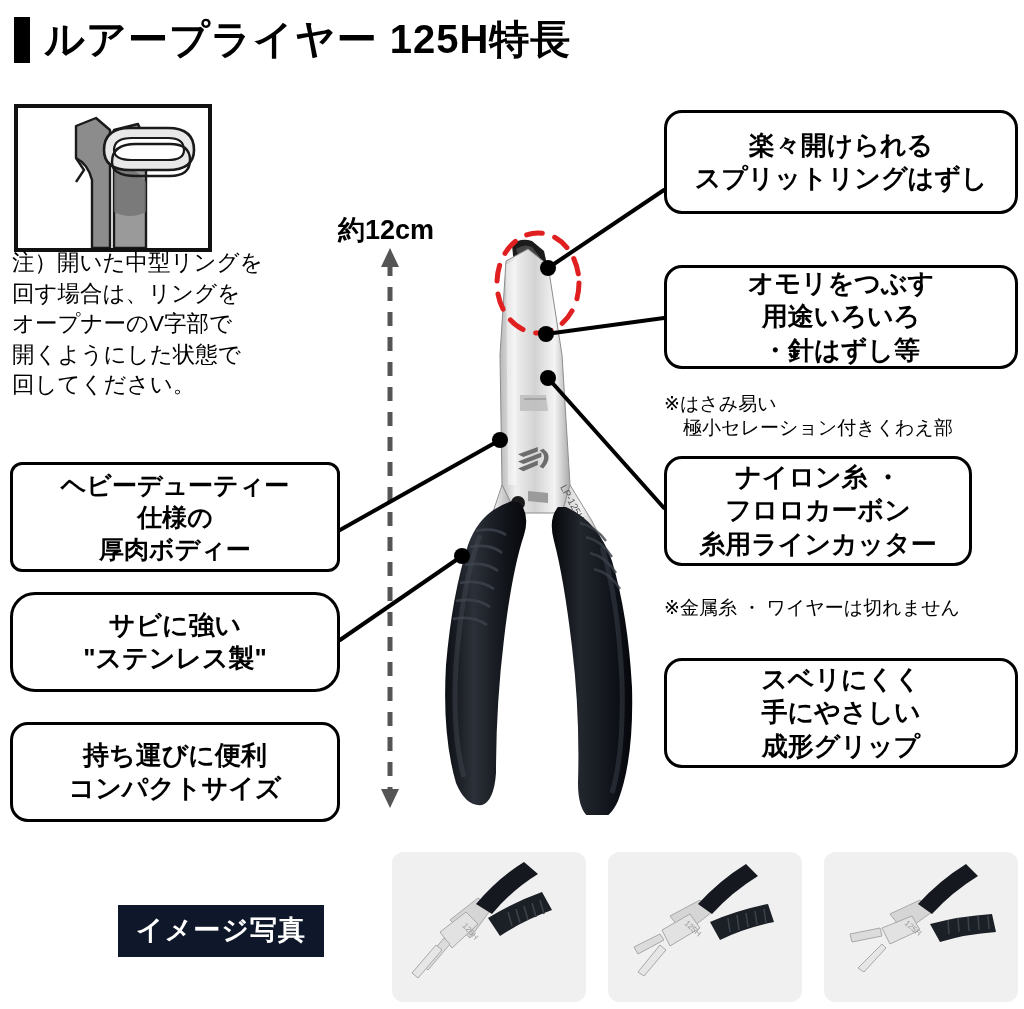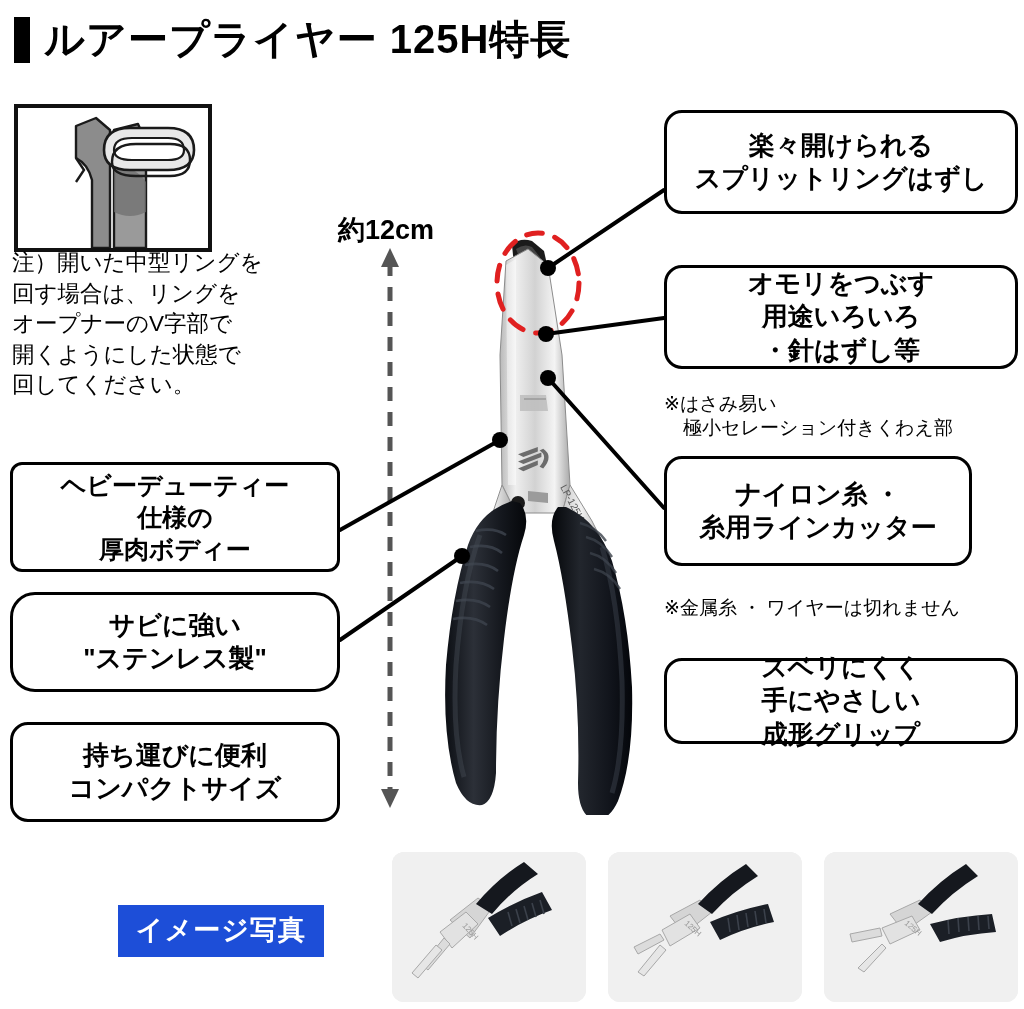"フロロカーボン" div { html: none -> <div>フロロカーボン</div> }
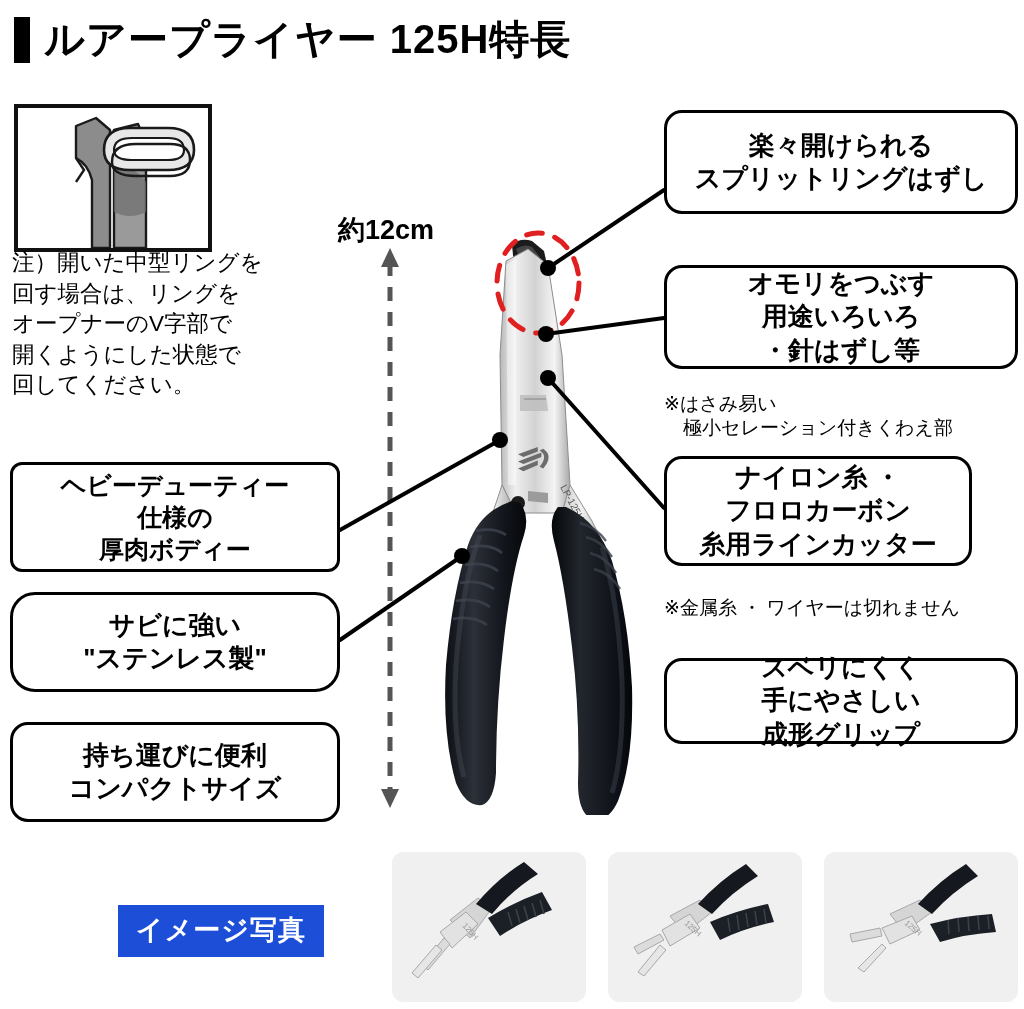"スベリにくく" #cr-3 { height: 86px -> 110px }
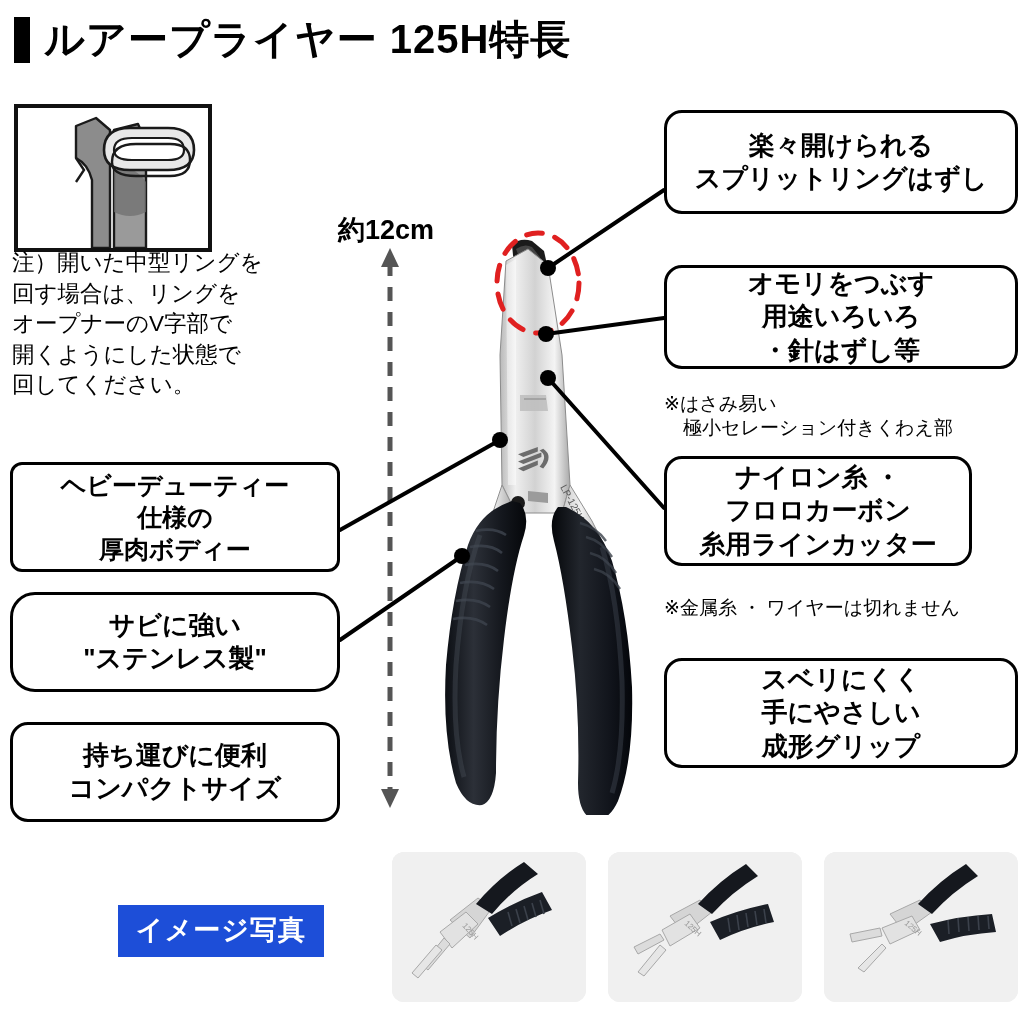"イメージ写真" #img-label { background: #1d4ed8 -> #0f172a }
